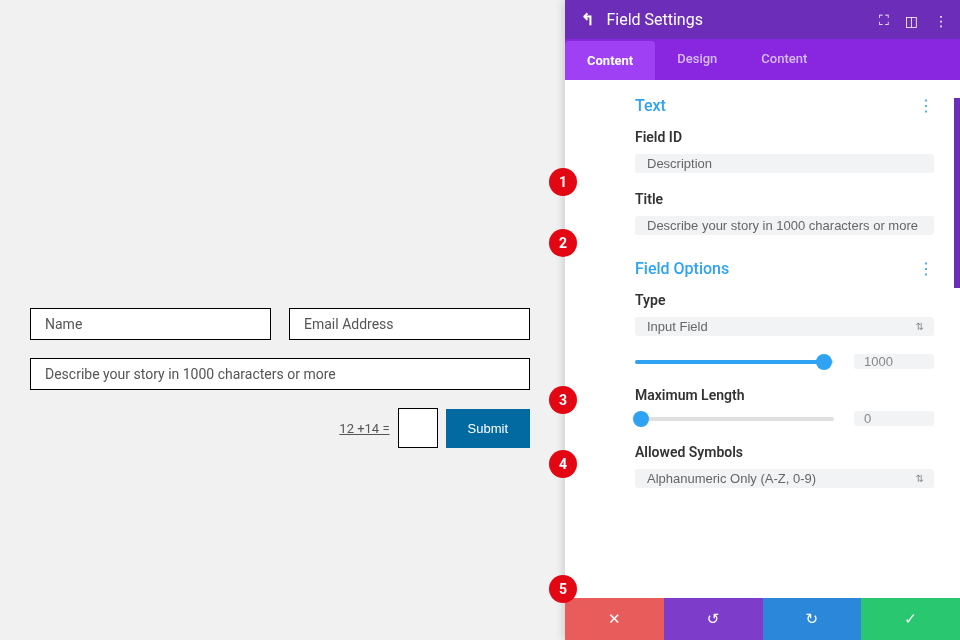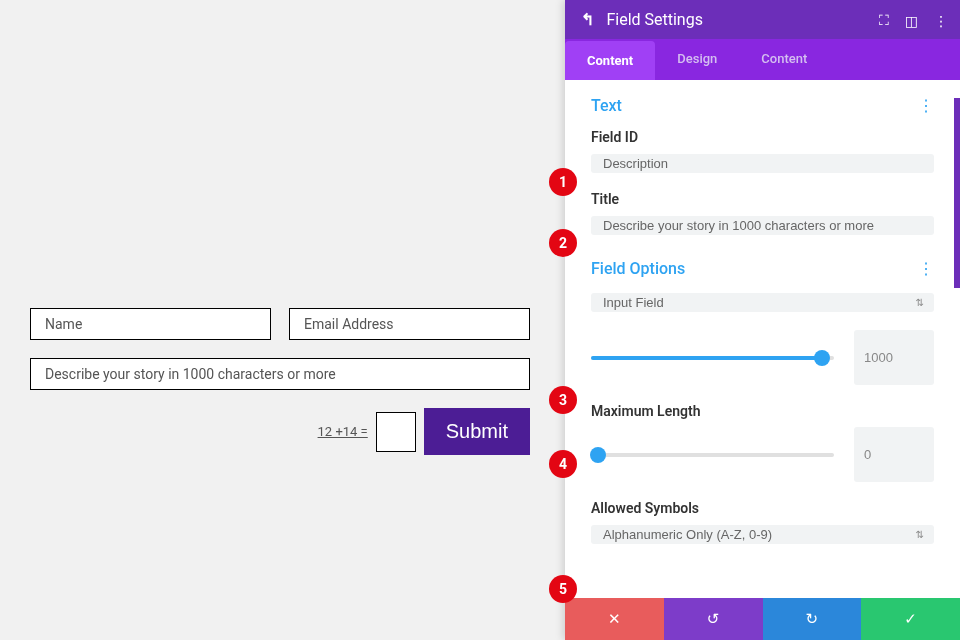"Text" .panel-body { margin-left: none -> 44px }
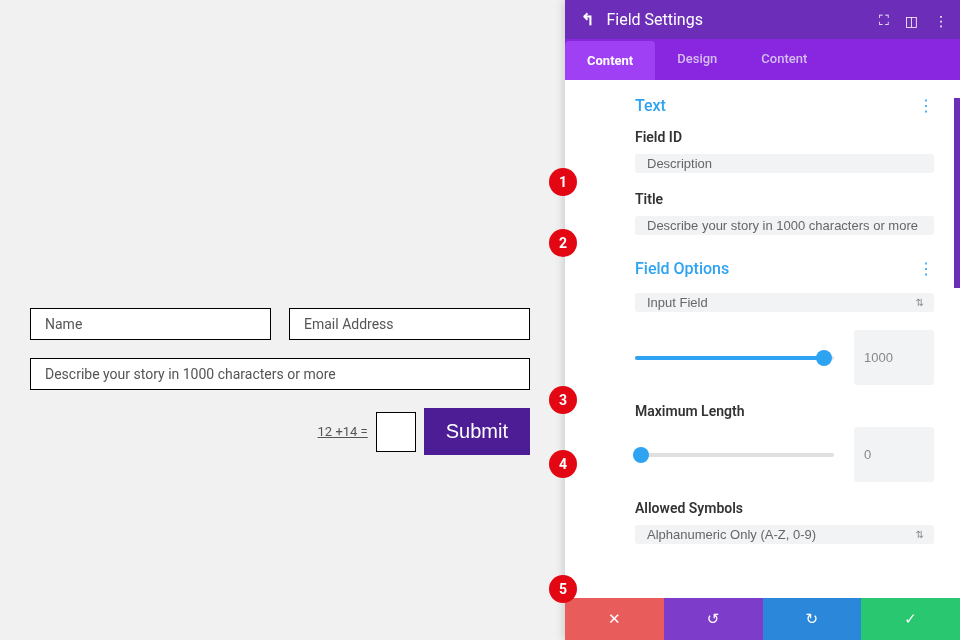"Type" label.field-label { html: none -> <label>Type</label> }
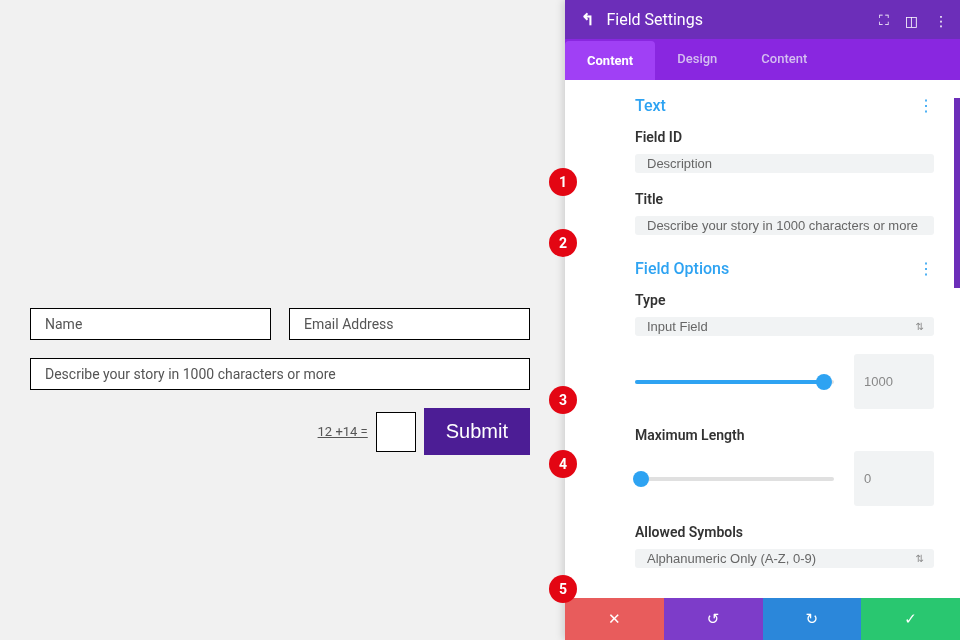"1000" .slider-val { padding: 20px 10px -> 0 10px }
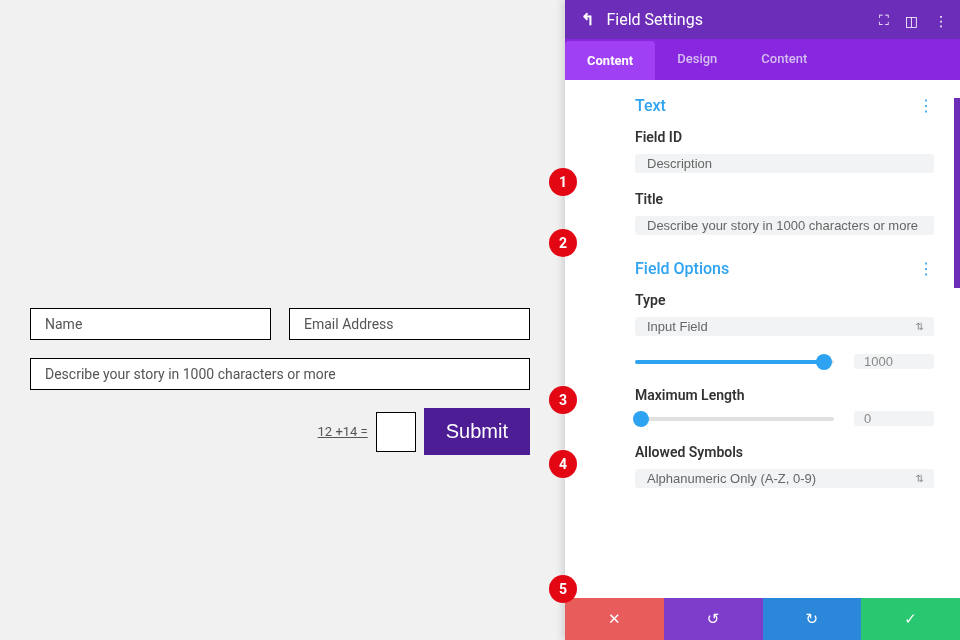"Submit" .submit-btn { background: #4c1d95 -> #0369a1; font-size: 20px -> 13px }
